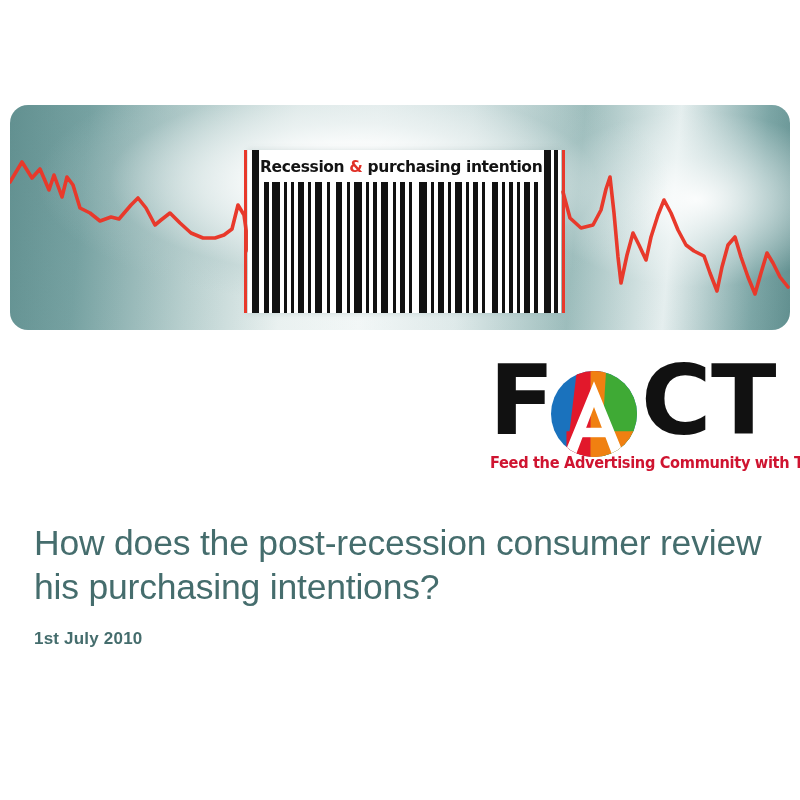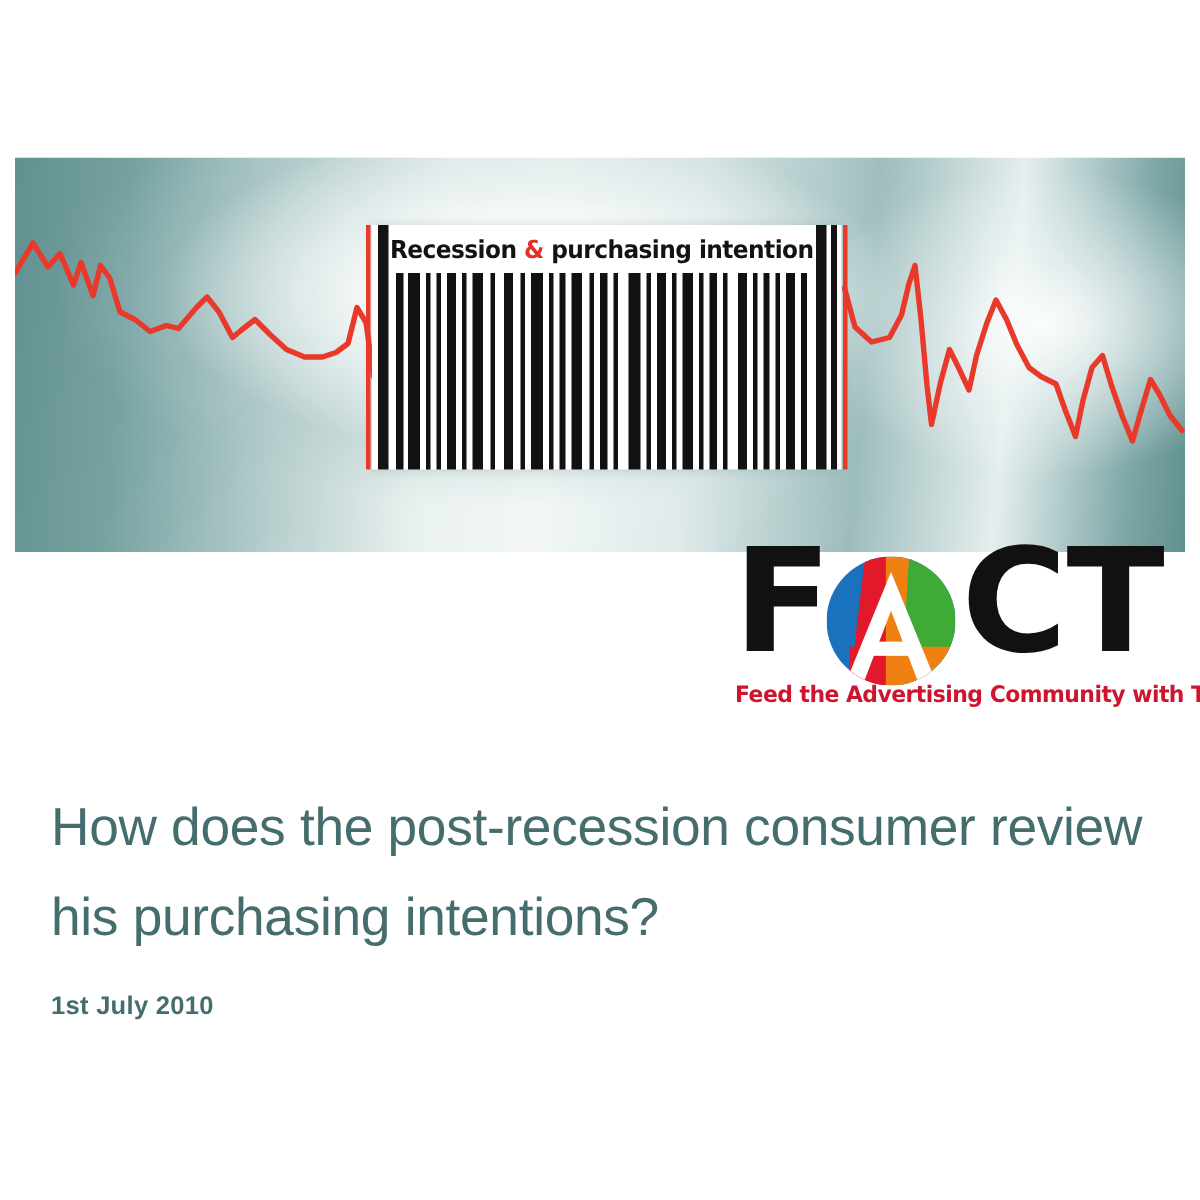"Recession & purchasing intention" #banner { border-radius: none -> 18px; height: 263px -> 225px }
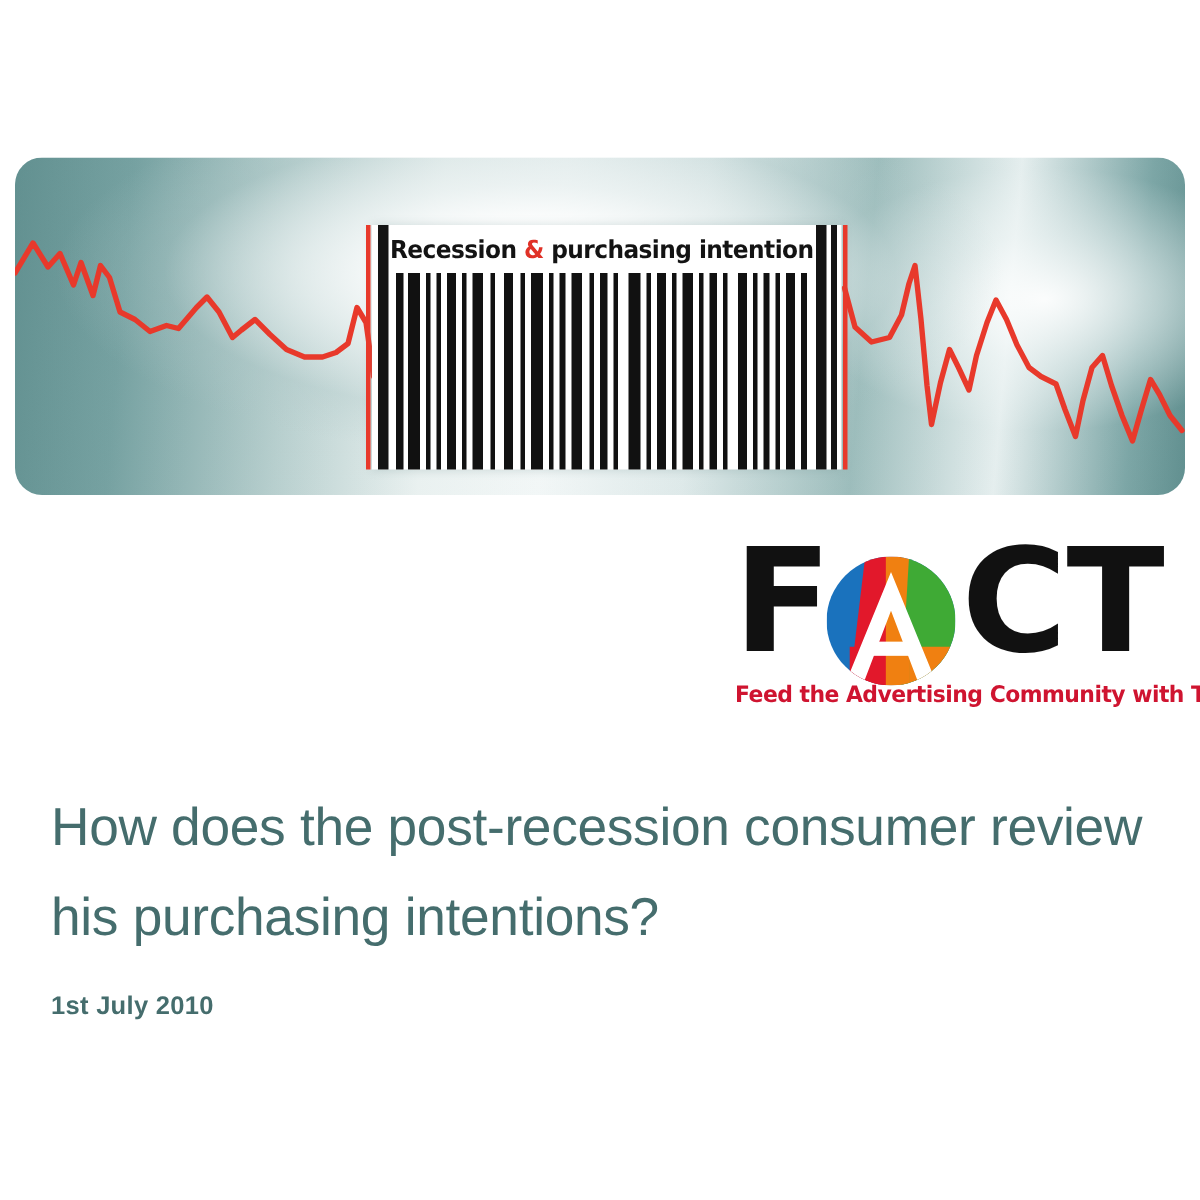"How does the post-recession consumer" #deck-title { line-height: 60px -> 44px }
